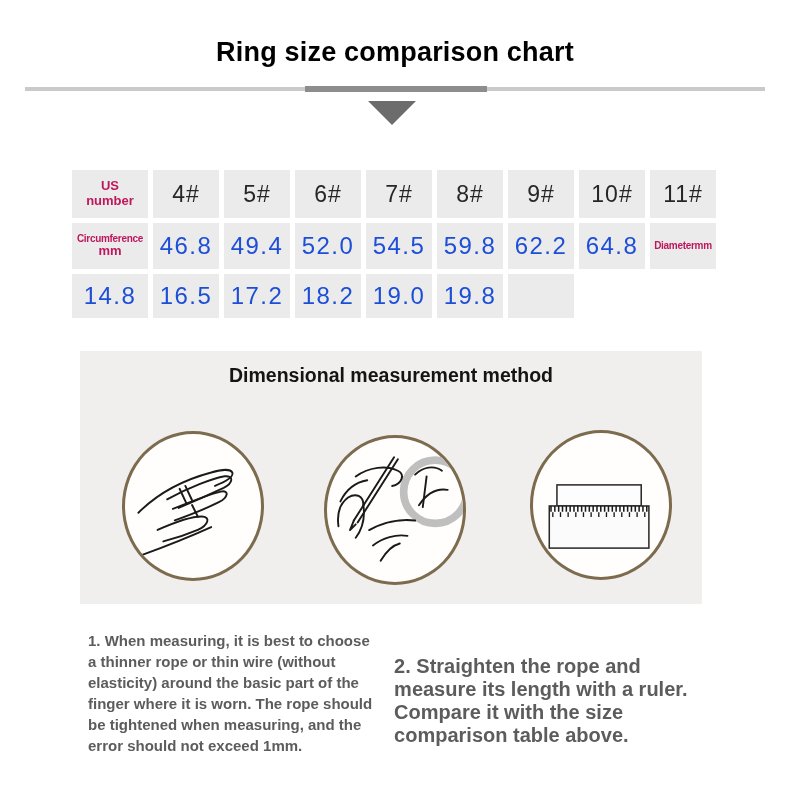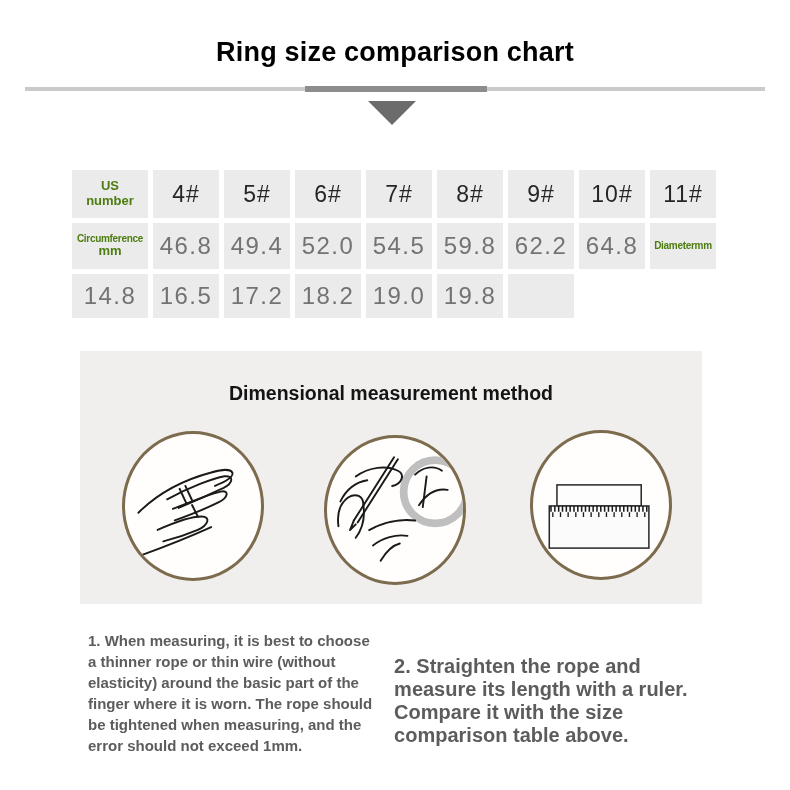"US" .row-label { color: #4d7c0f -> #be185d }
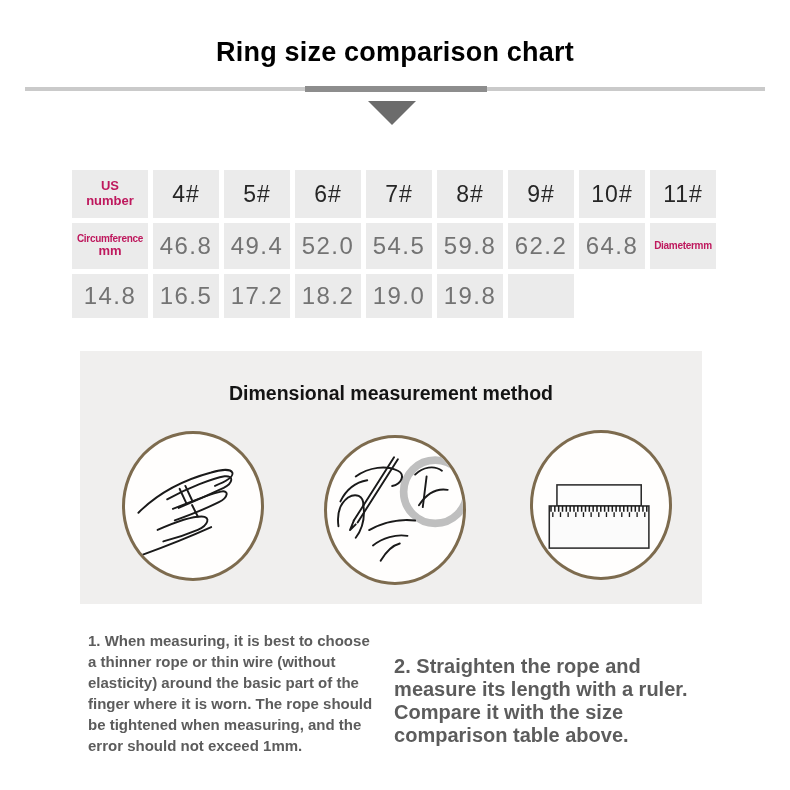"46.8" .value-cell { color: #737373 -> #1d4ed8 }
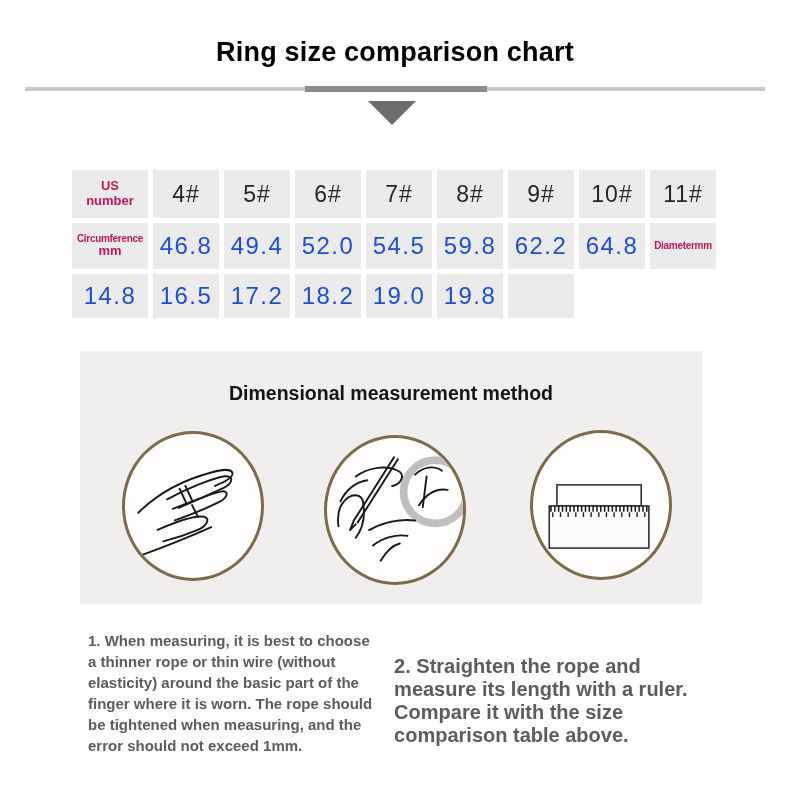"Dimensional measurement method" .method-heading { padding-top: 31px -> 13px }
